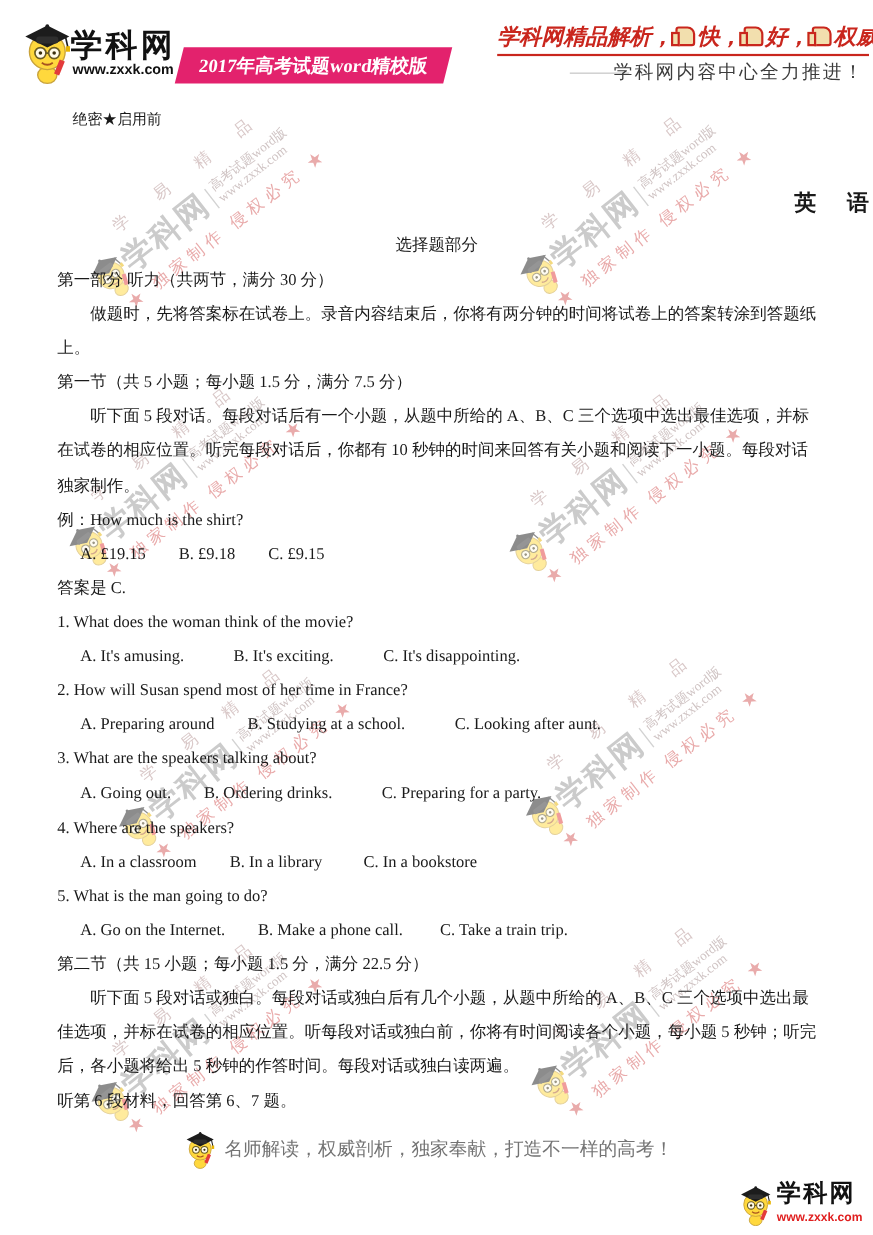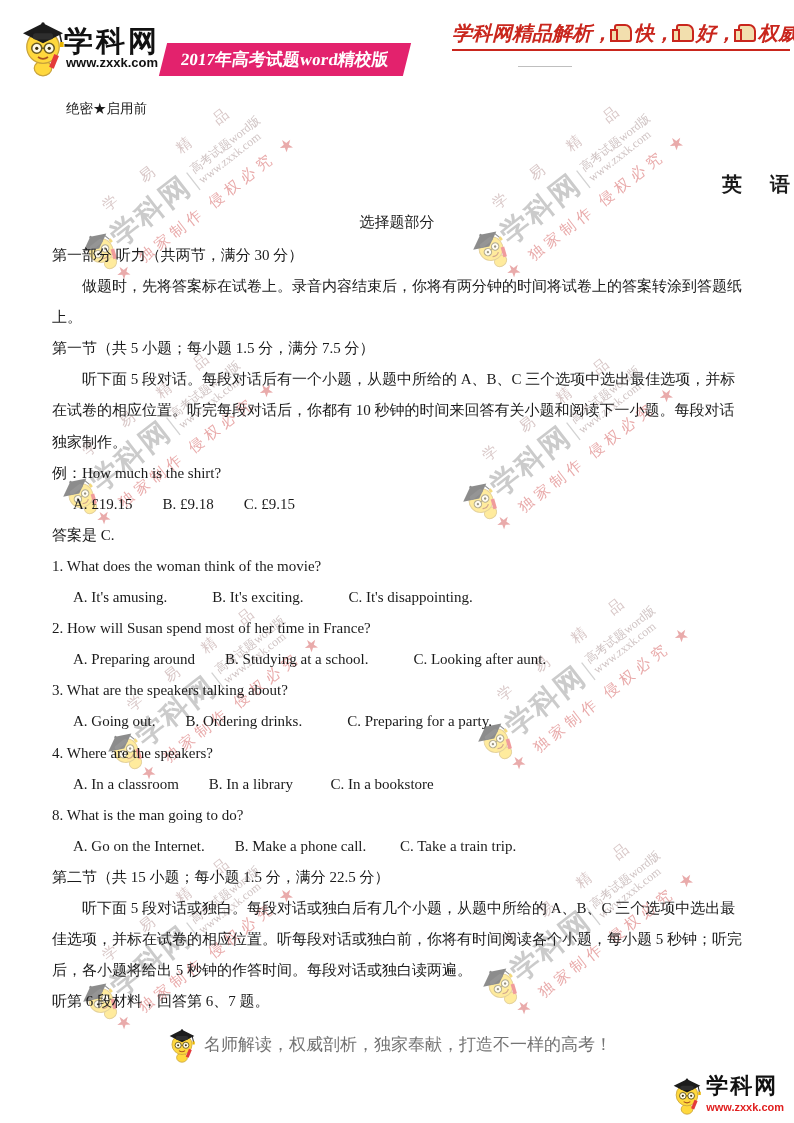"学科网内容中心全力推进！" div.sub-slogan { html: none -> <div>学科网内容中心全力推进！</div> }
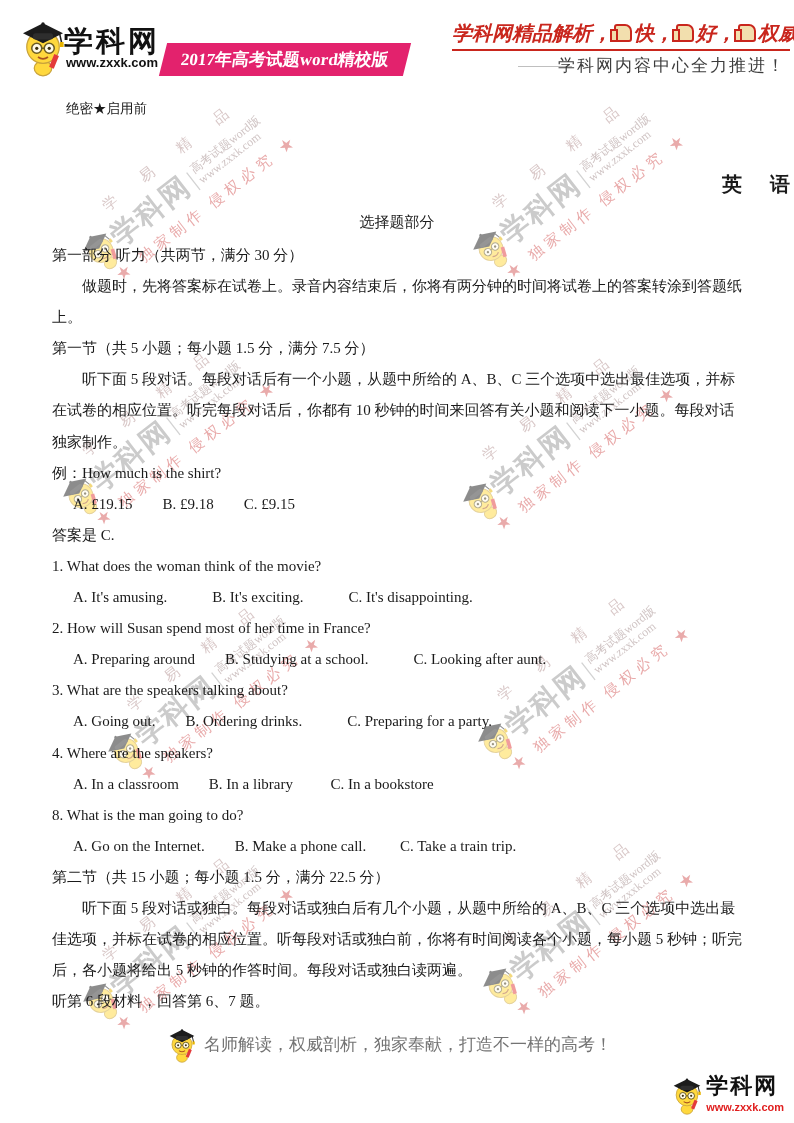"8. What is the man" div.bl { text: 8 -> 5 }
